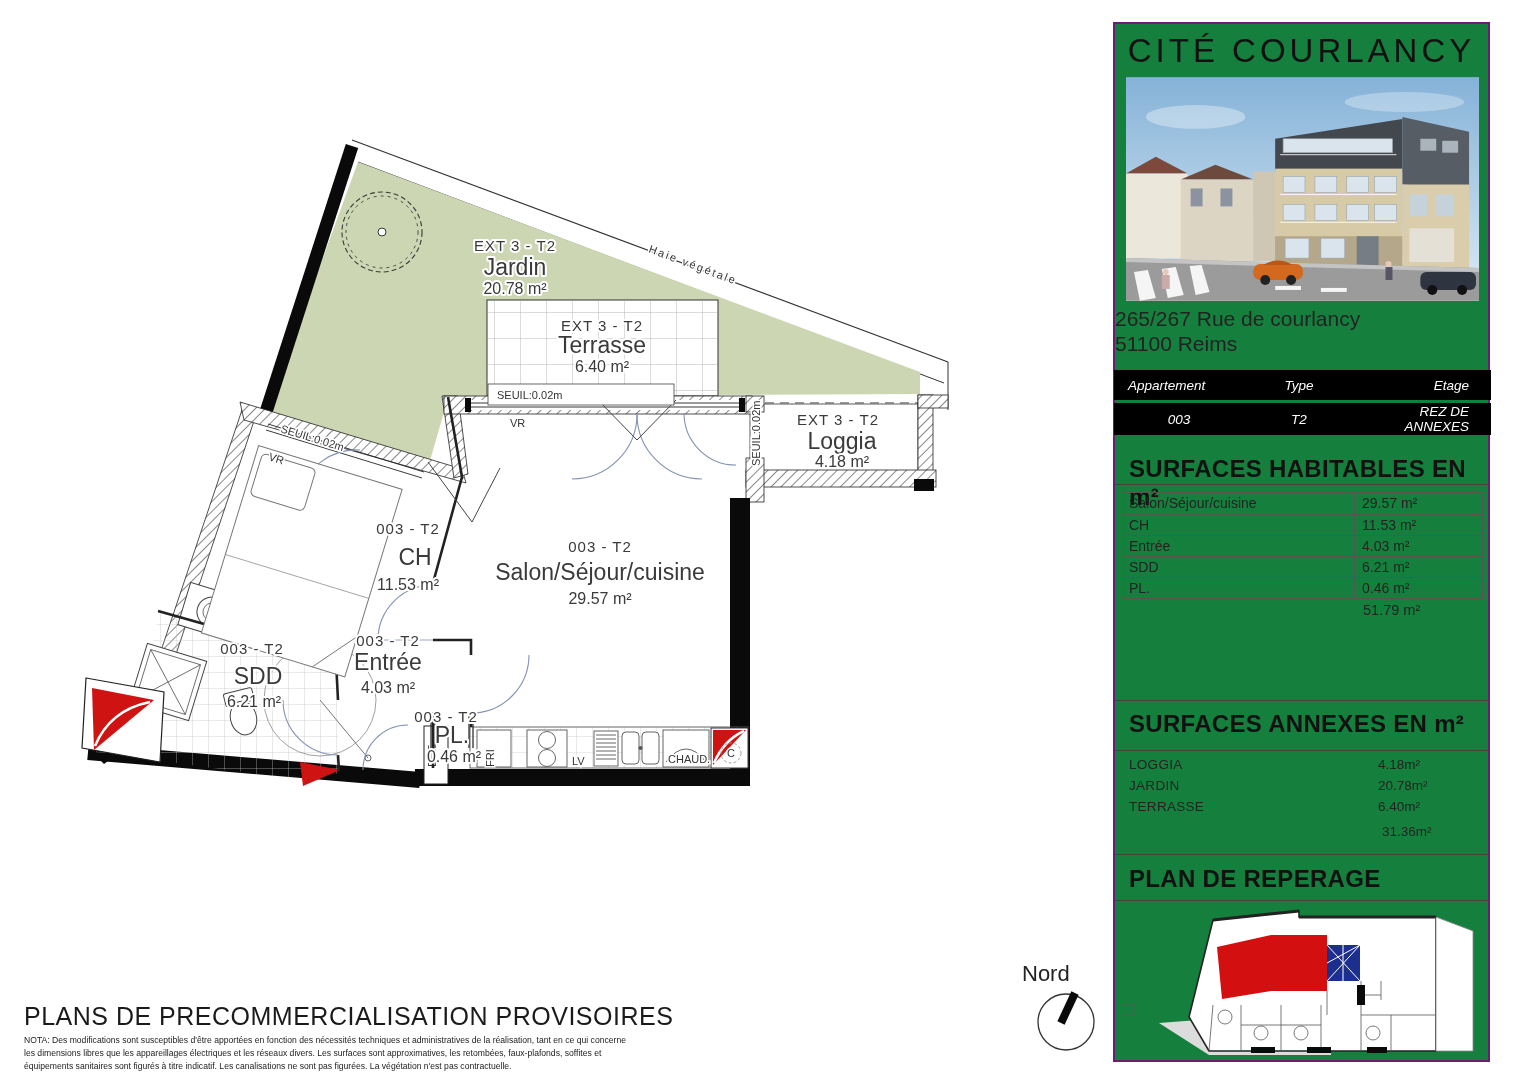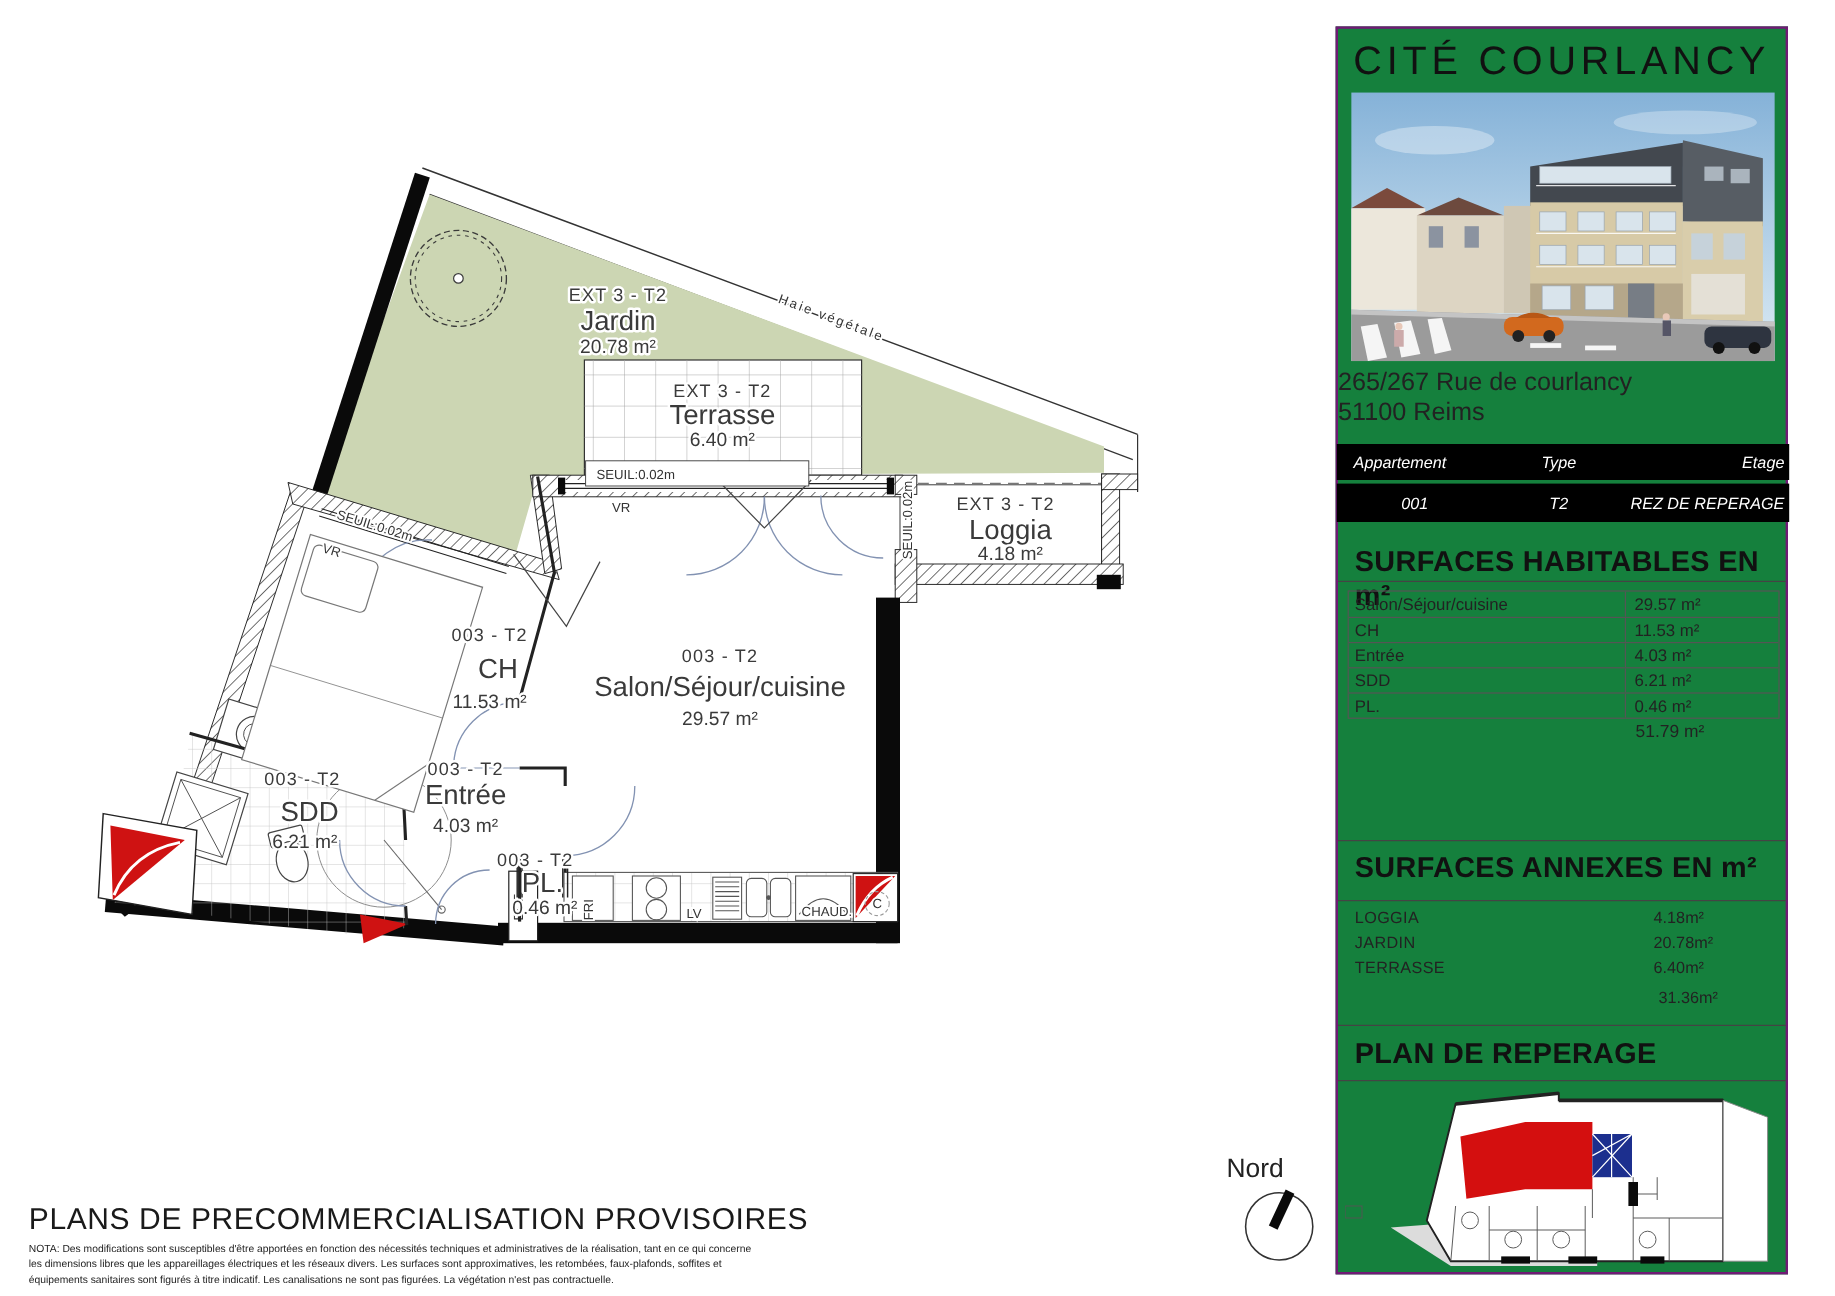"Etage" .ic-etage { padding-right: 4px -> 22px }
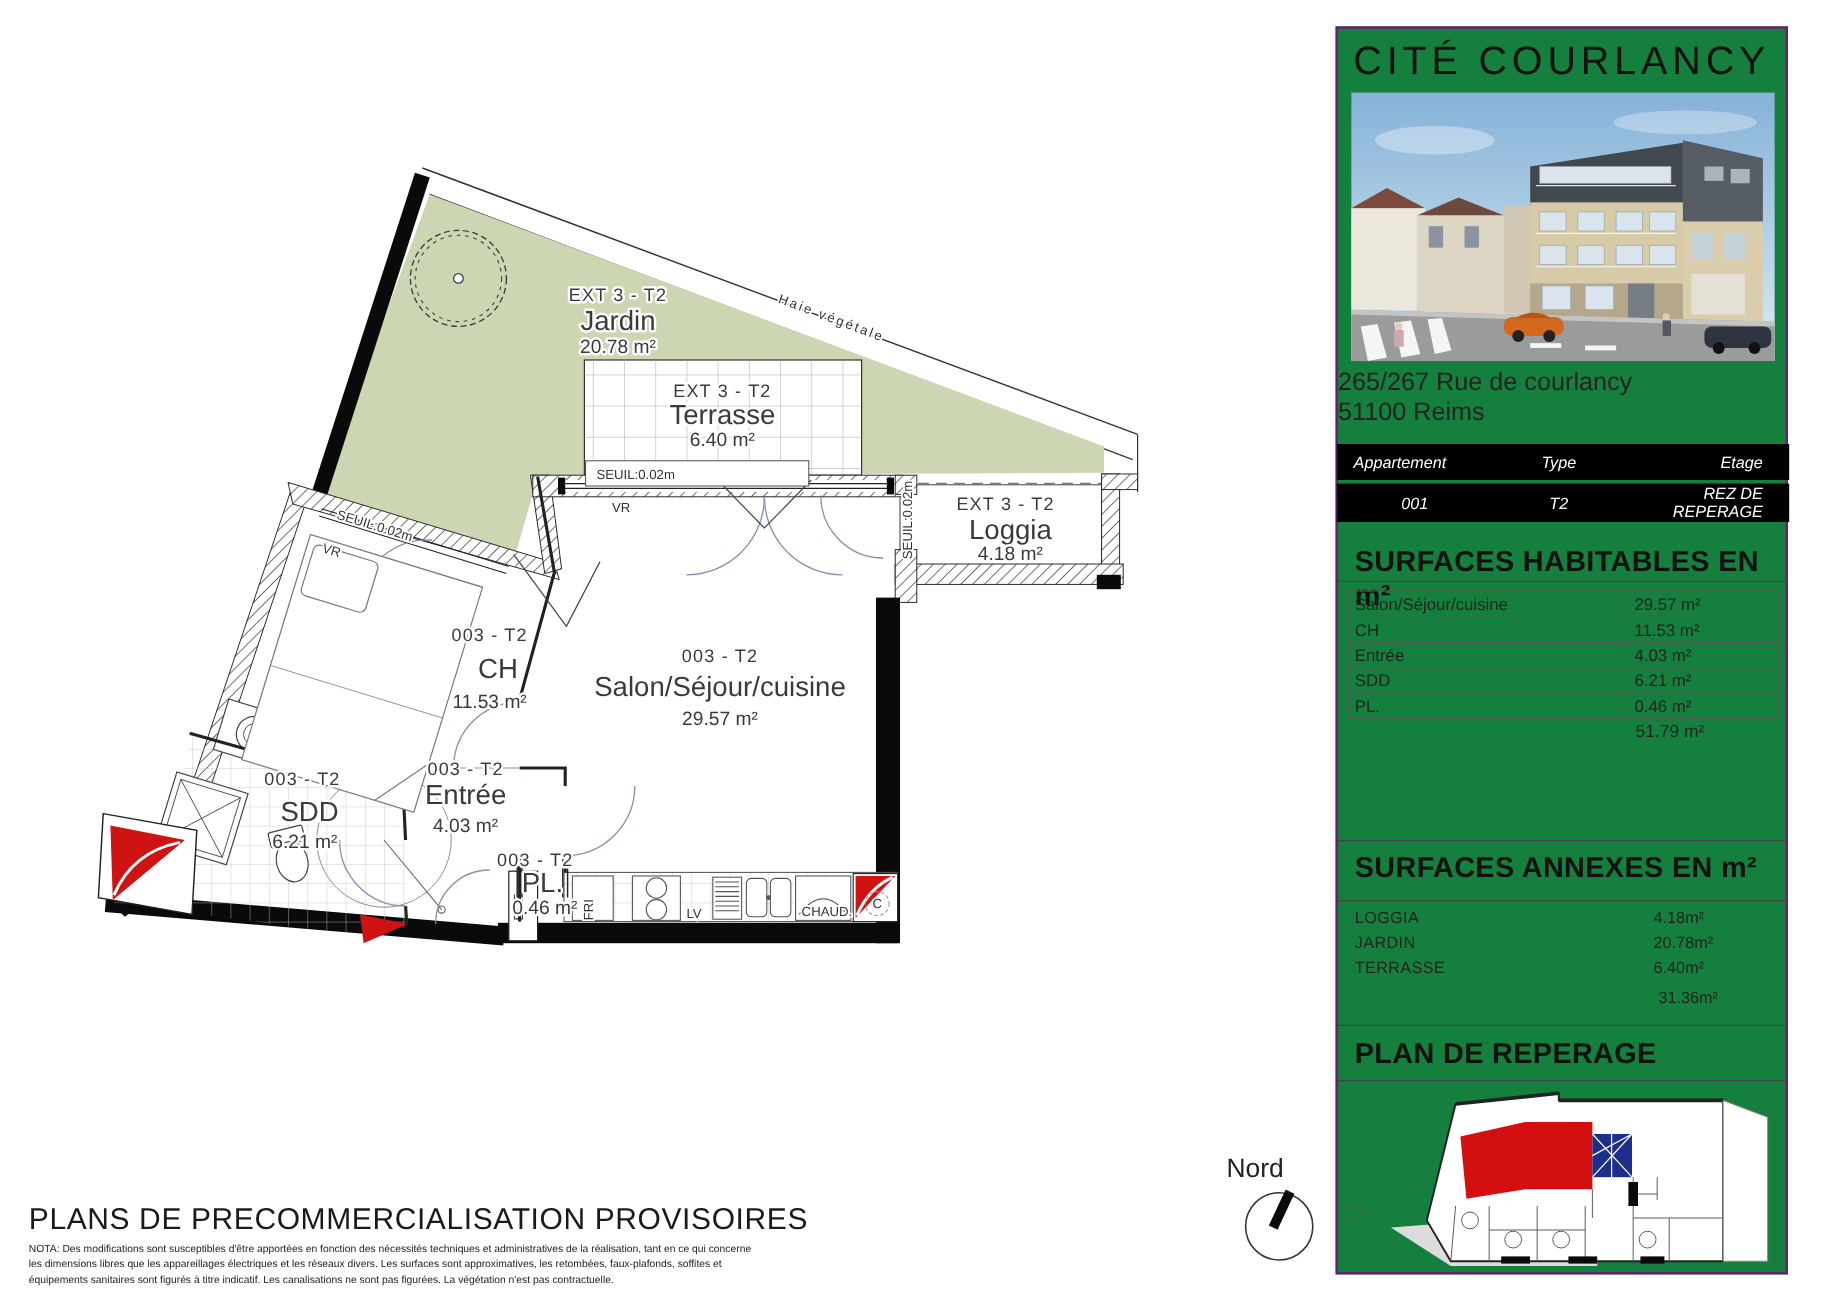"001" div.ic-app { text: 001 -> 003 }
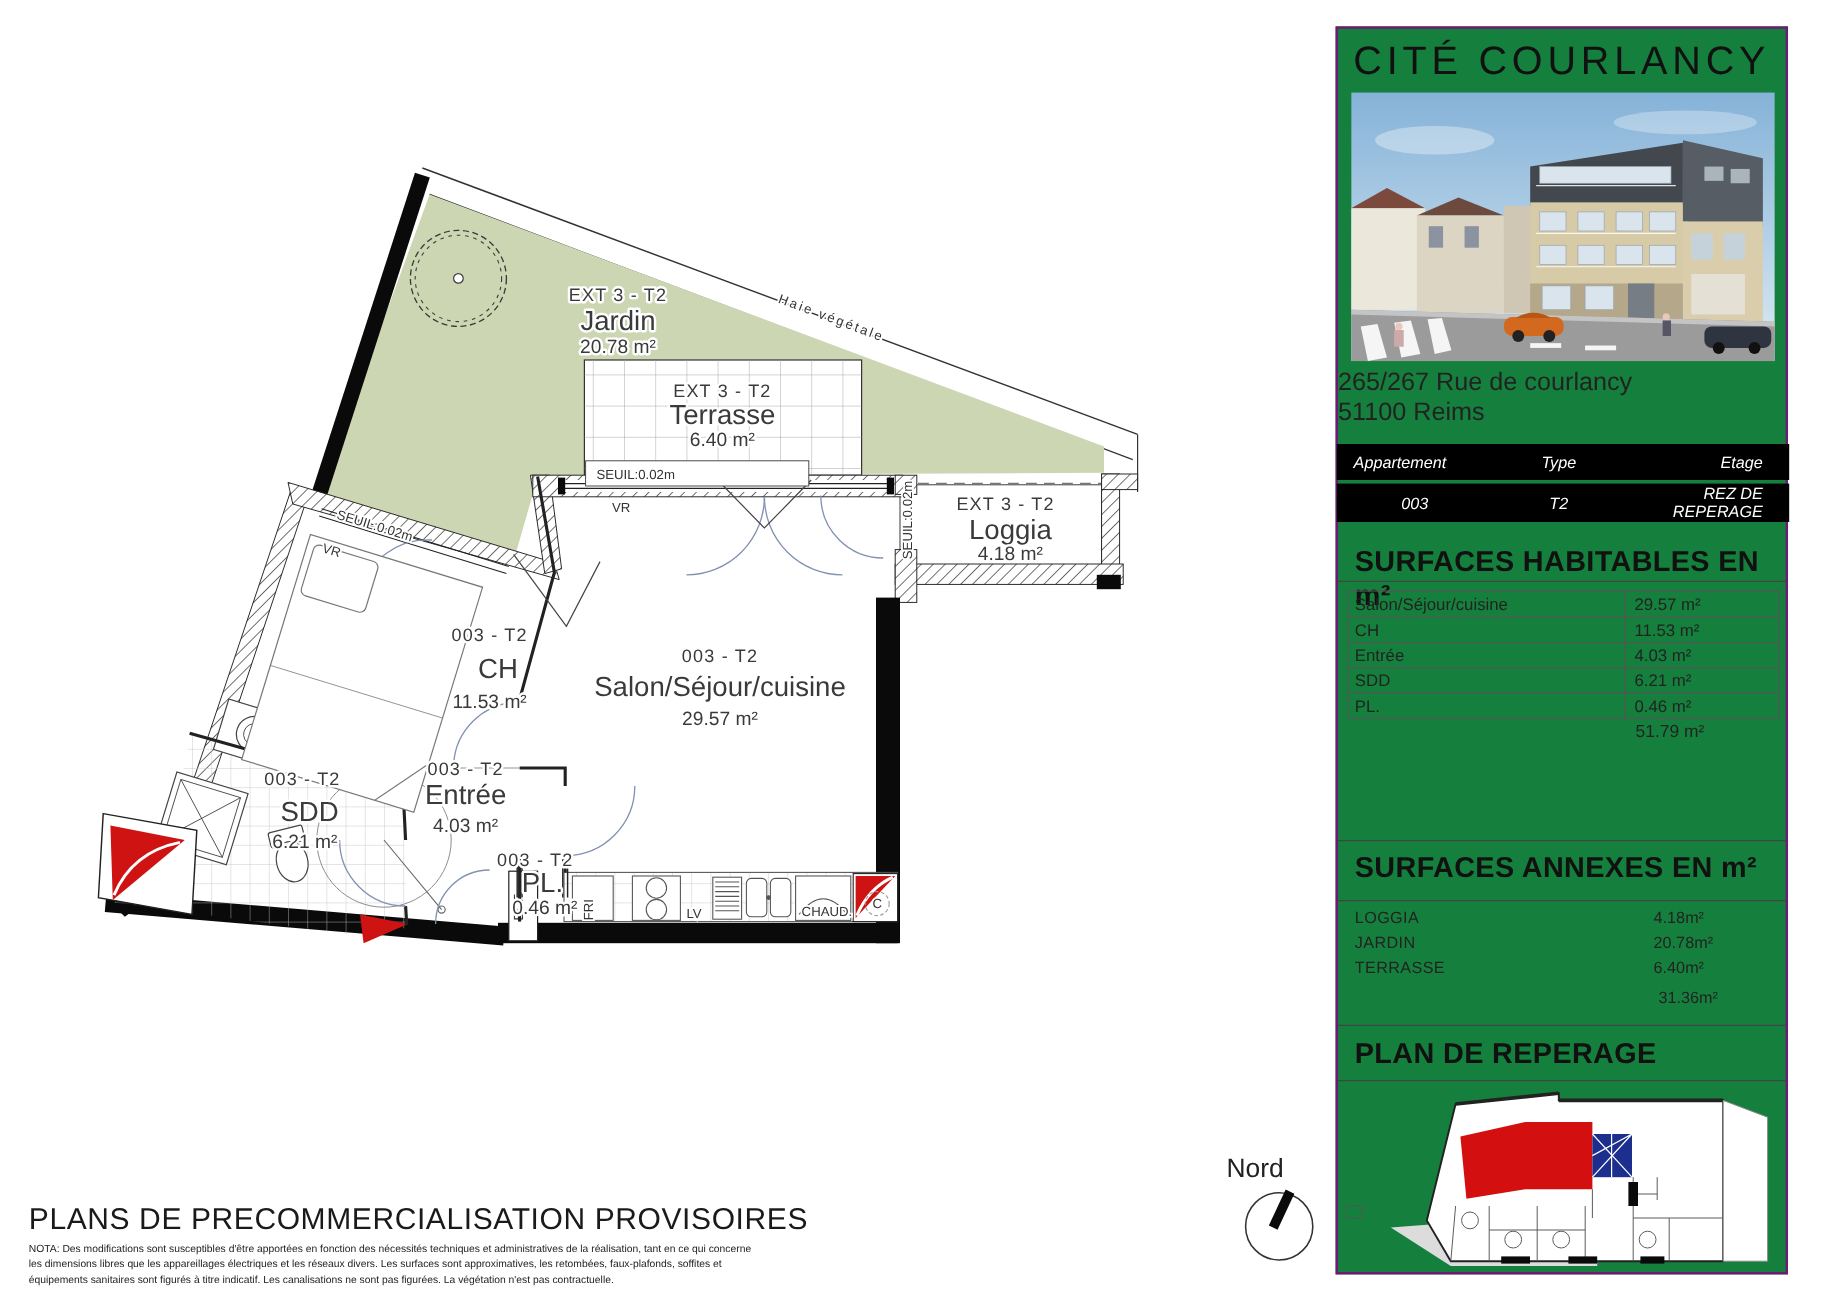"REZ DE REPERAGE" div.ic-etage { text: REPERAGE -> ANNEXES }
